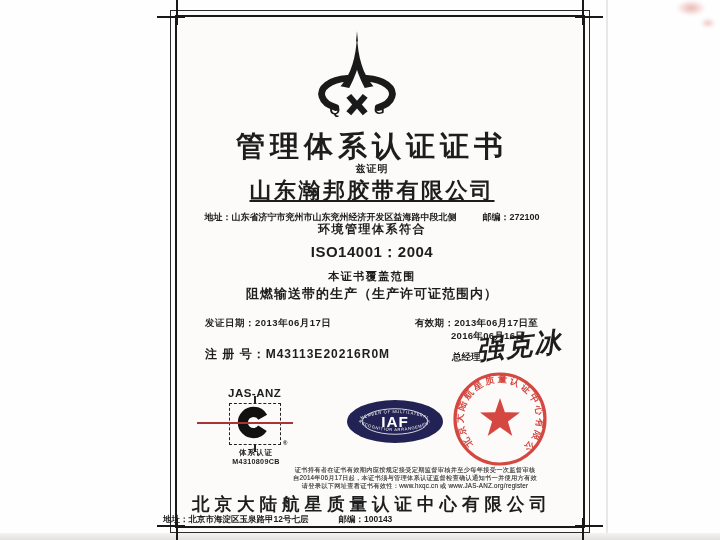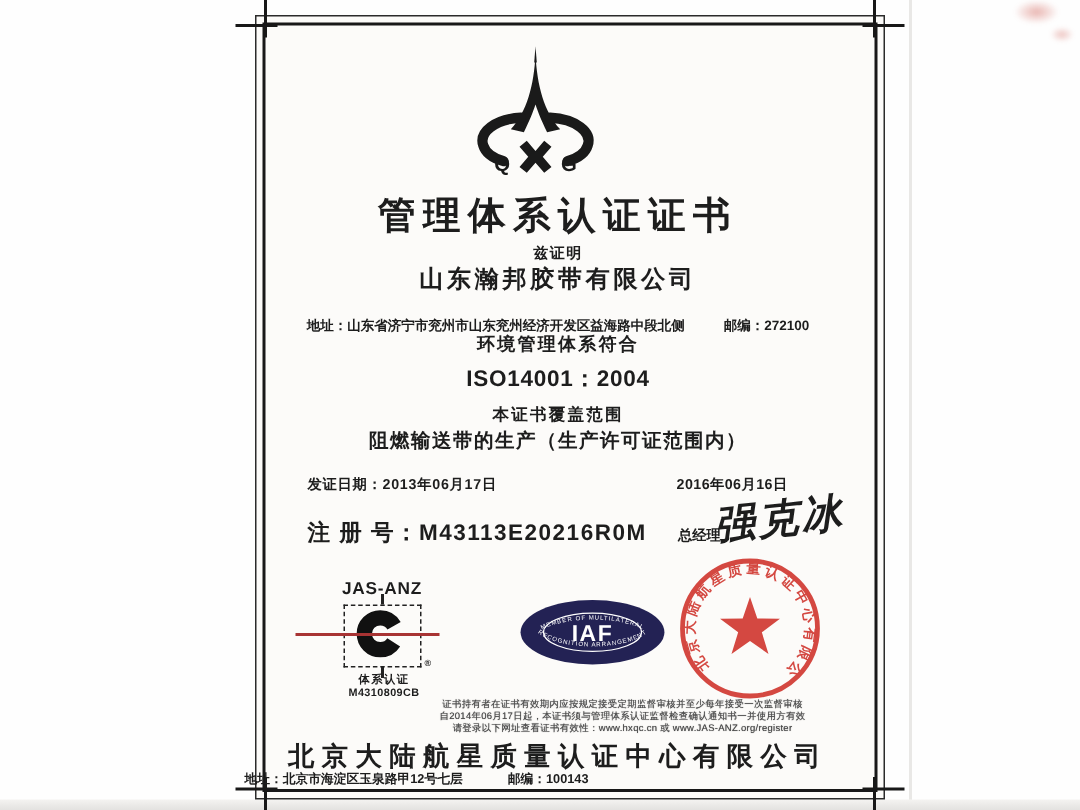"管理体系认证证书" .title { font-size: 25px -> 29px }
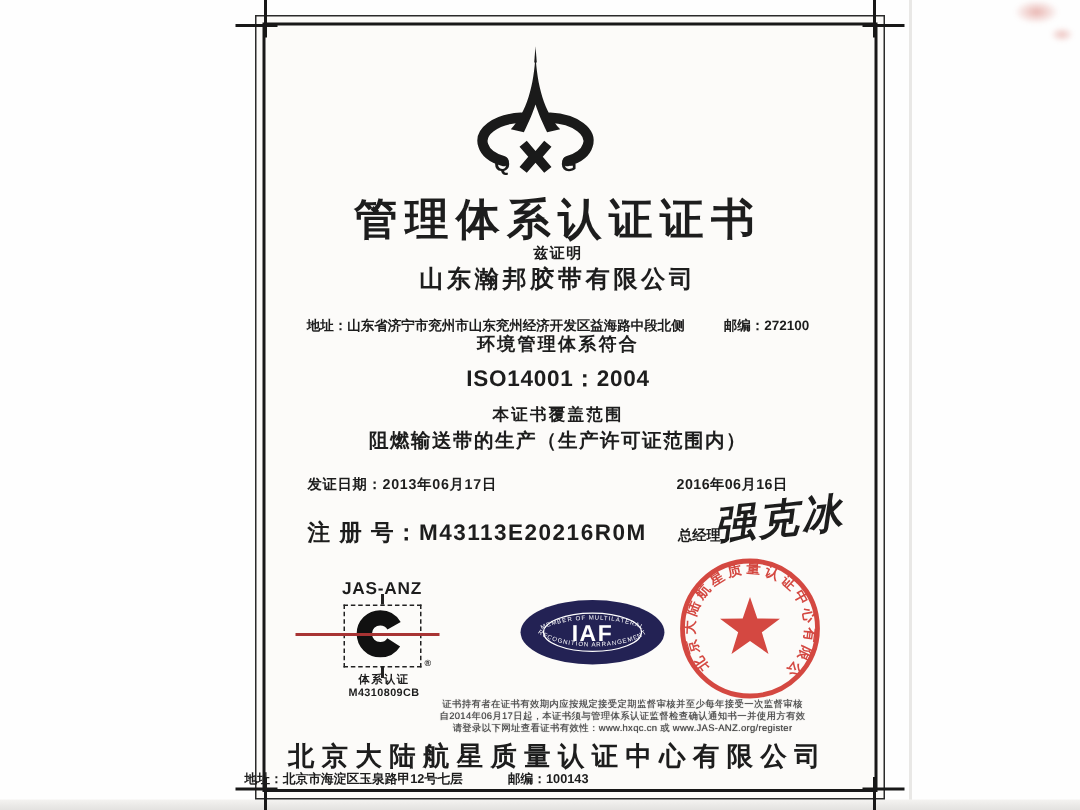"山东瀚邦胶带有限公司" .company { font-size: 16px -> 22px; text-decoration: none -> underline }
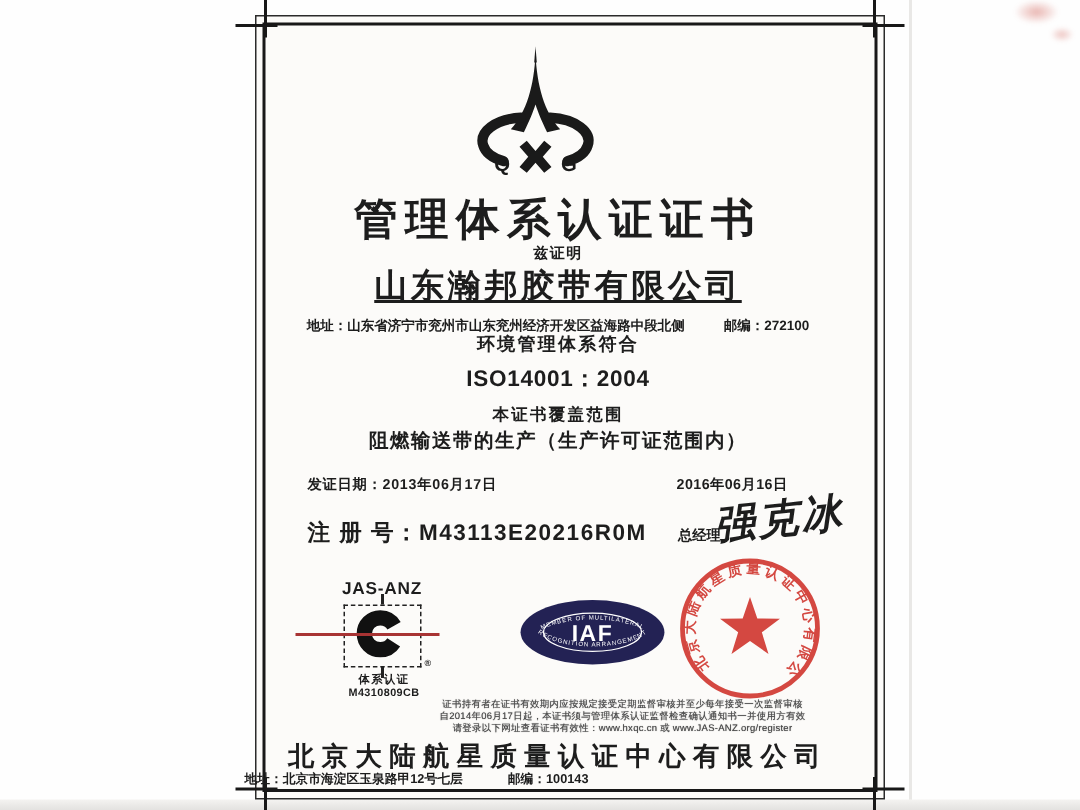"有效期：2013年06月17日至" div { html: none -> <div>有效期：2013年06月17日至</div> }
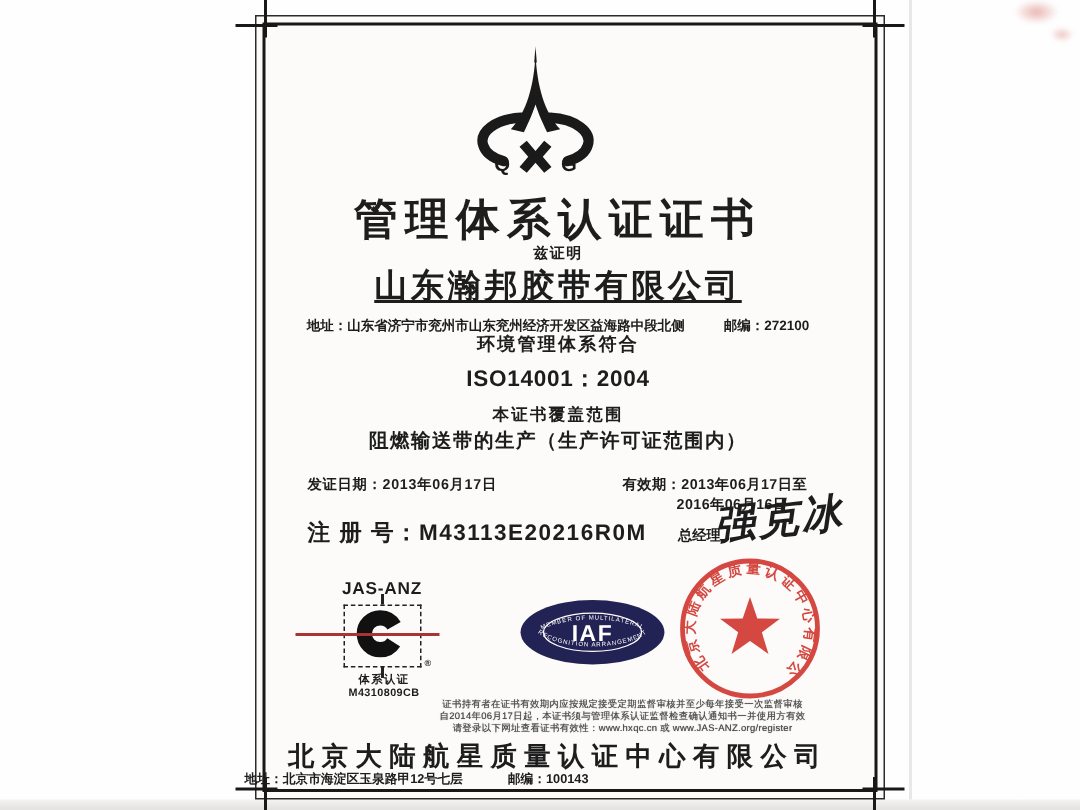"注 册 号：M43113E20216R0M" .reg { font-size: 15px -> 12px }
